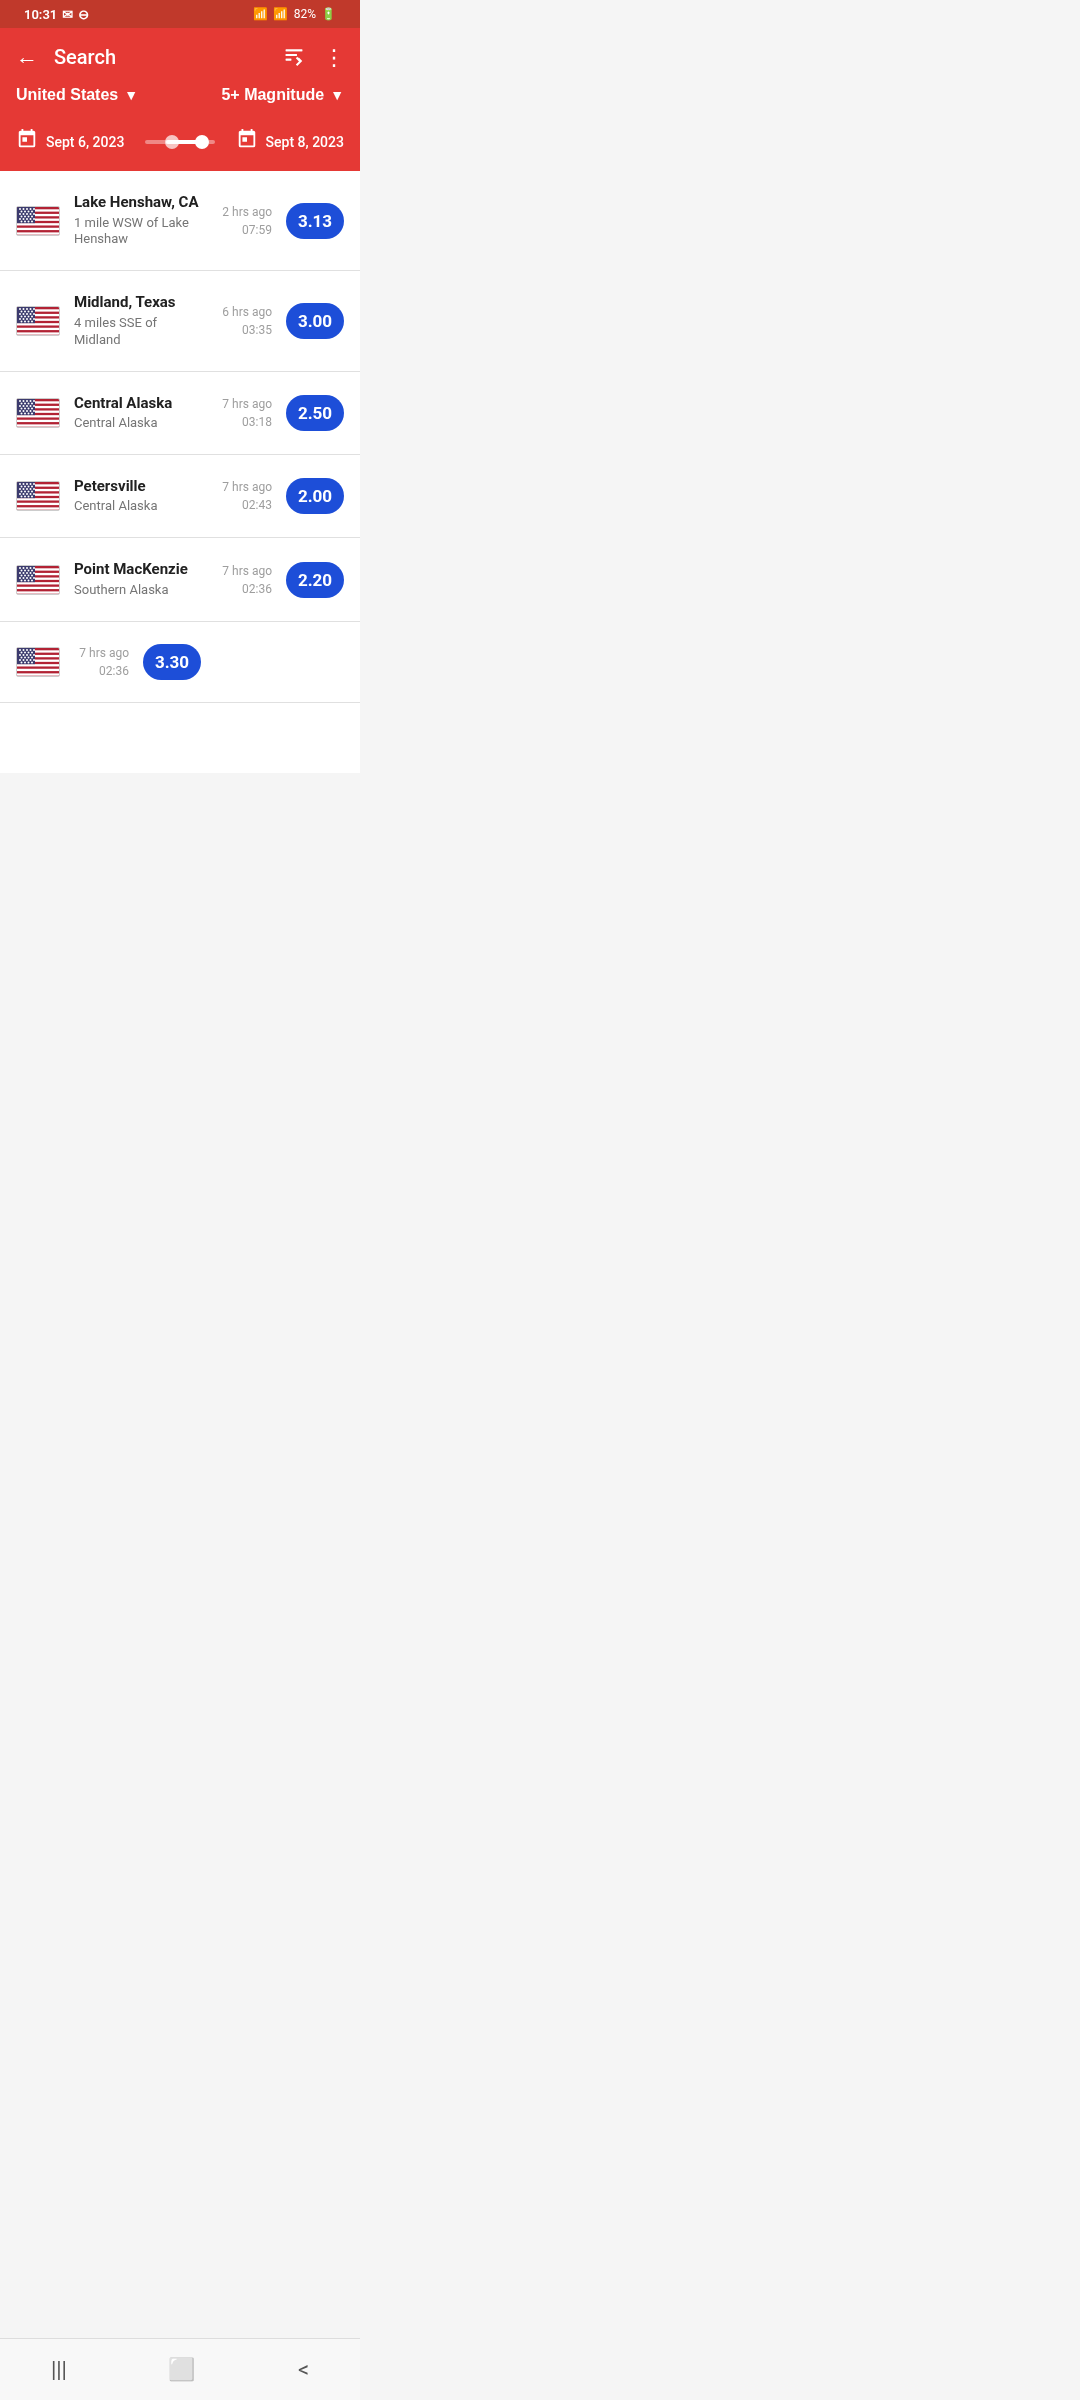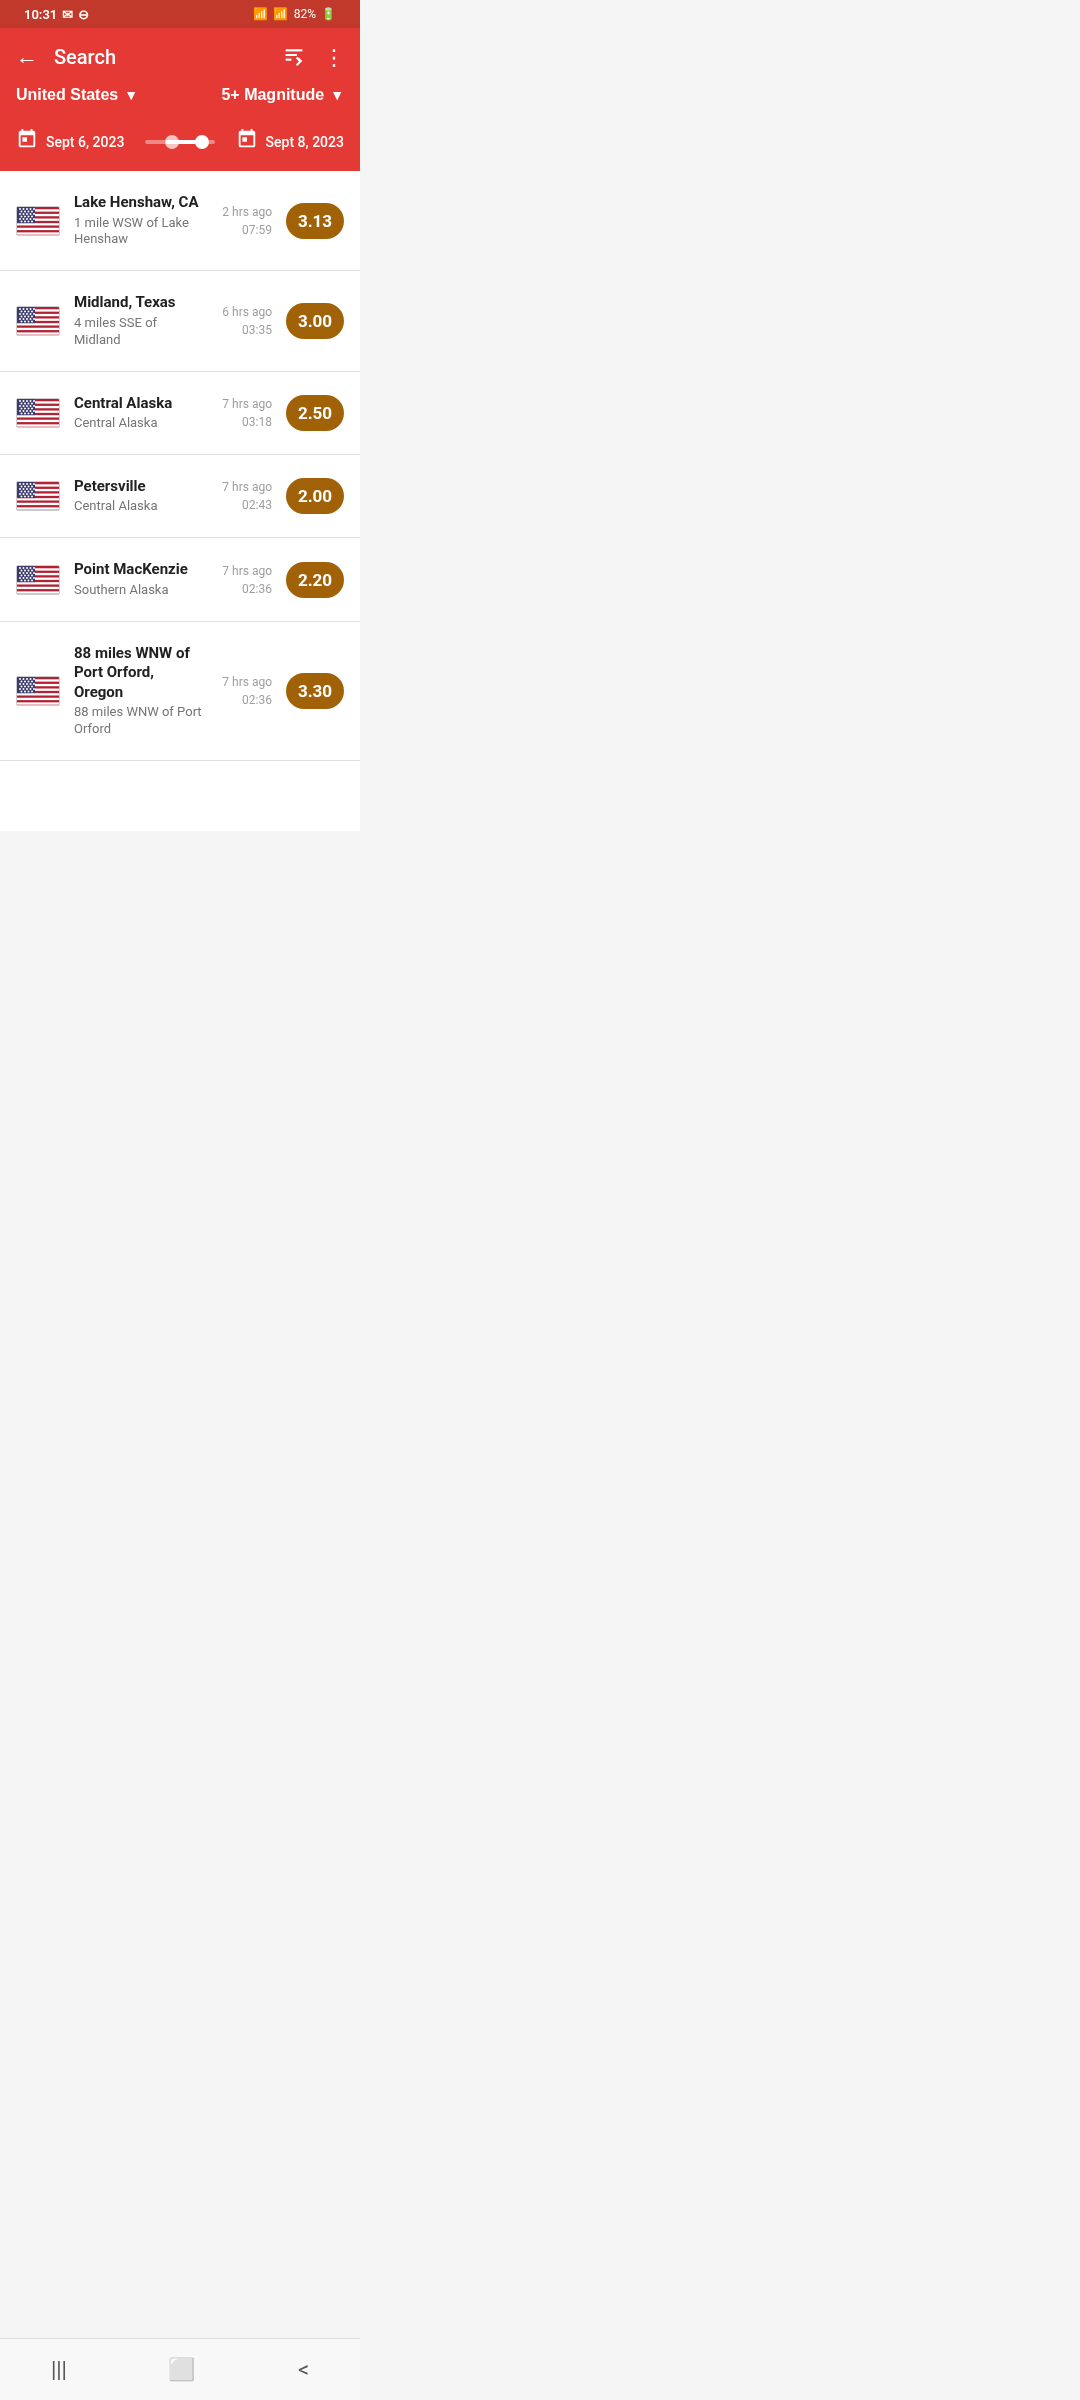"3.13" .eq-magnitude { background: #a16207 -> #1d4ed8 }
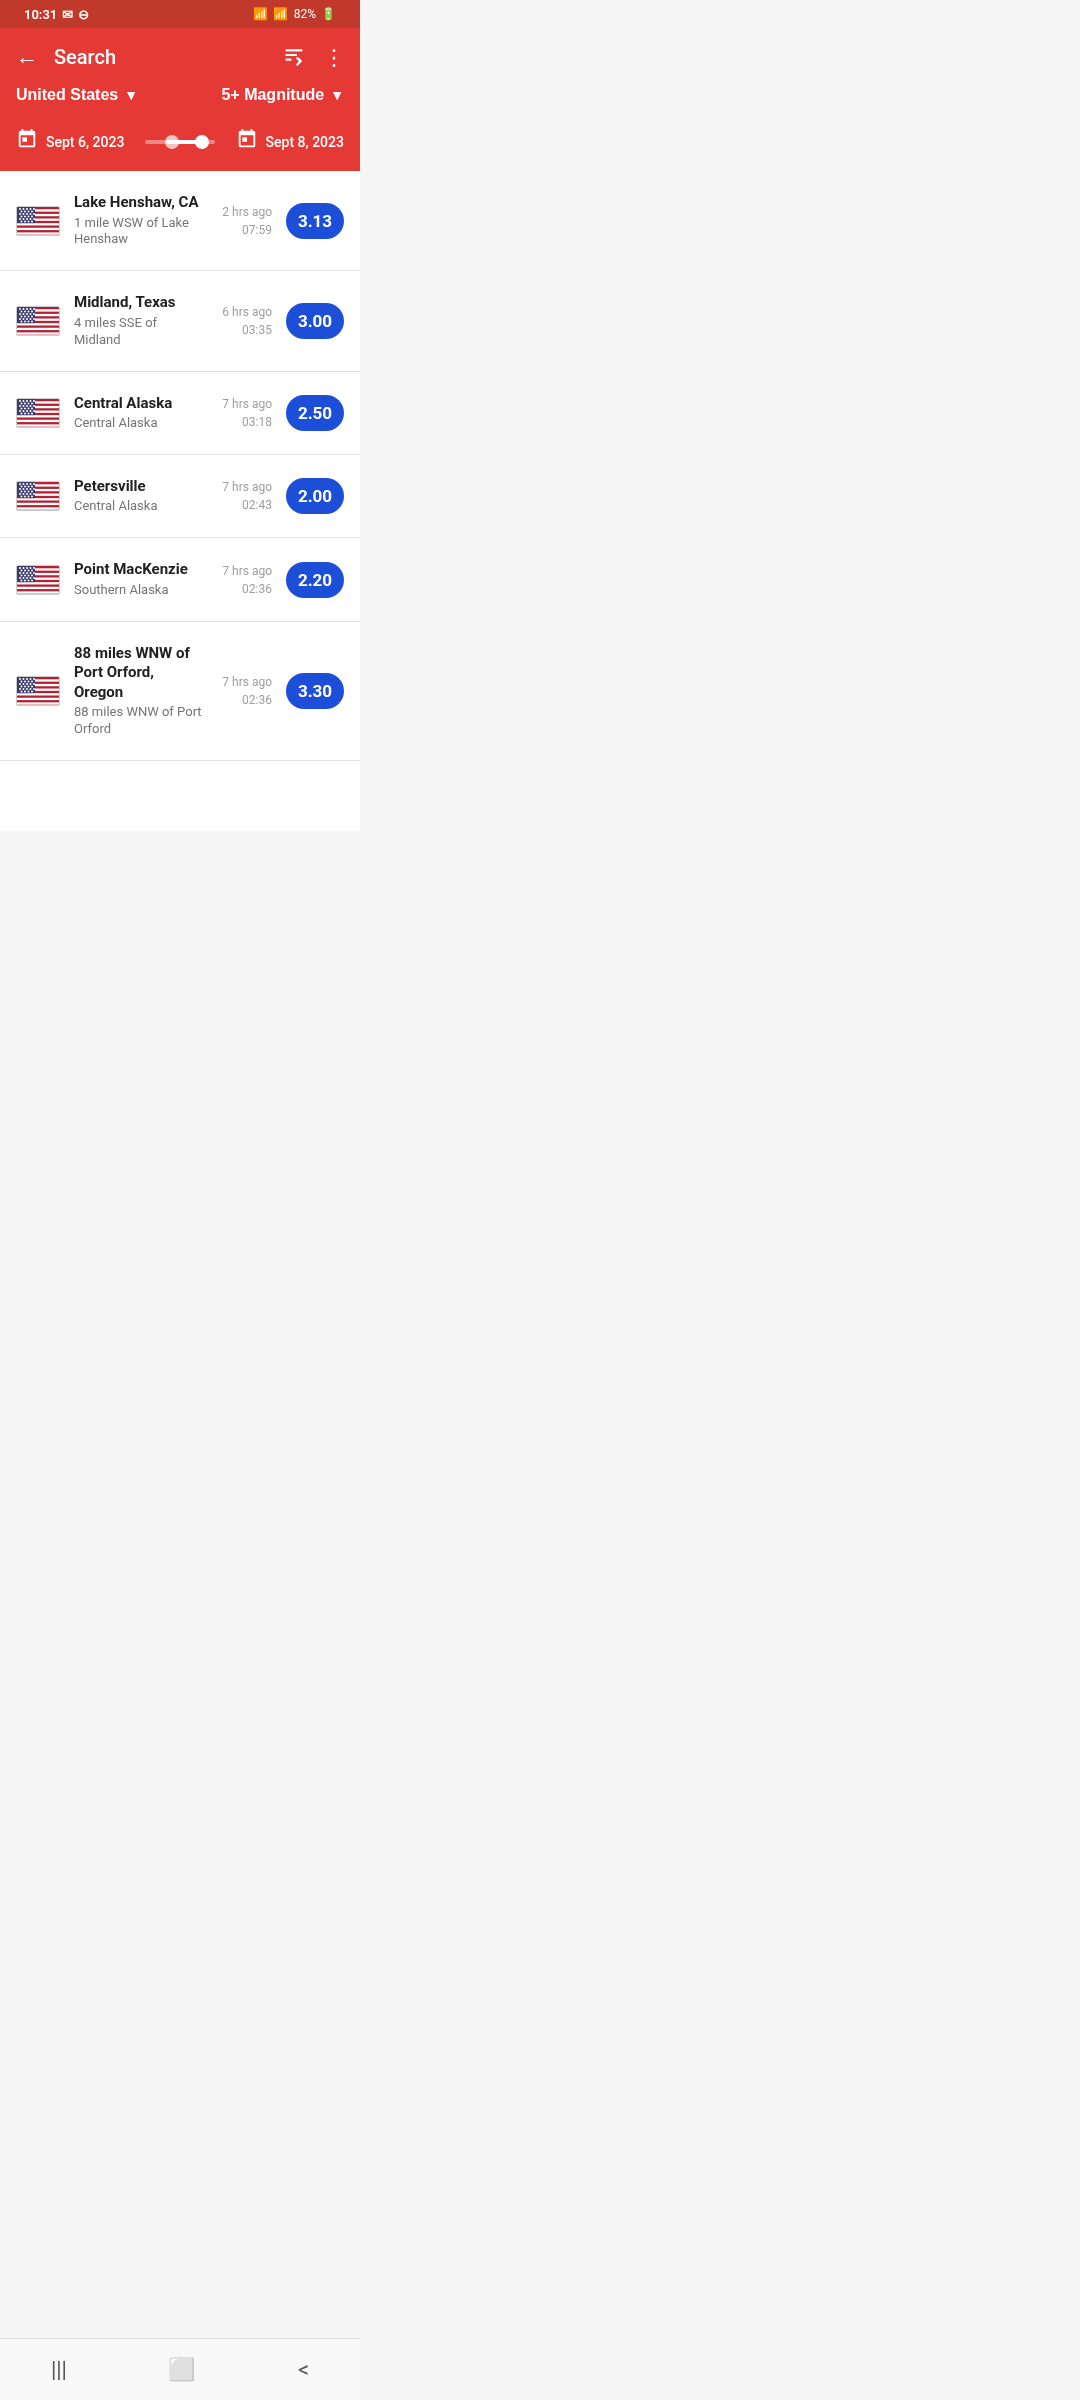"88 miles WNW of Port" div.eq-info { html: <div> <div>88 miles WNW of Port Orford, Oregon</div> <div>88 miles WNW of Port Orford</div> </div> -> none }
